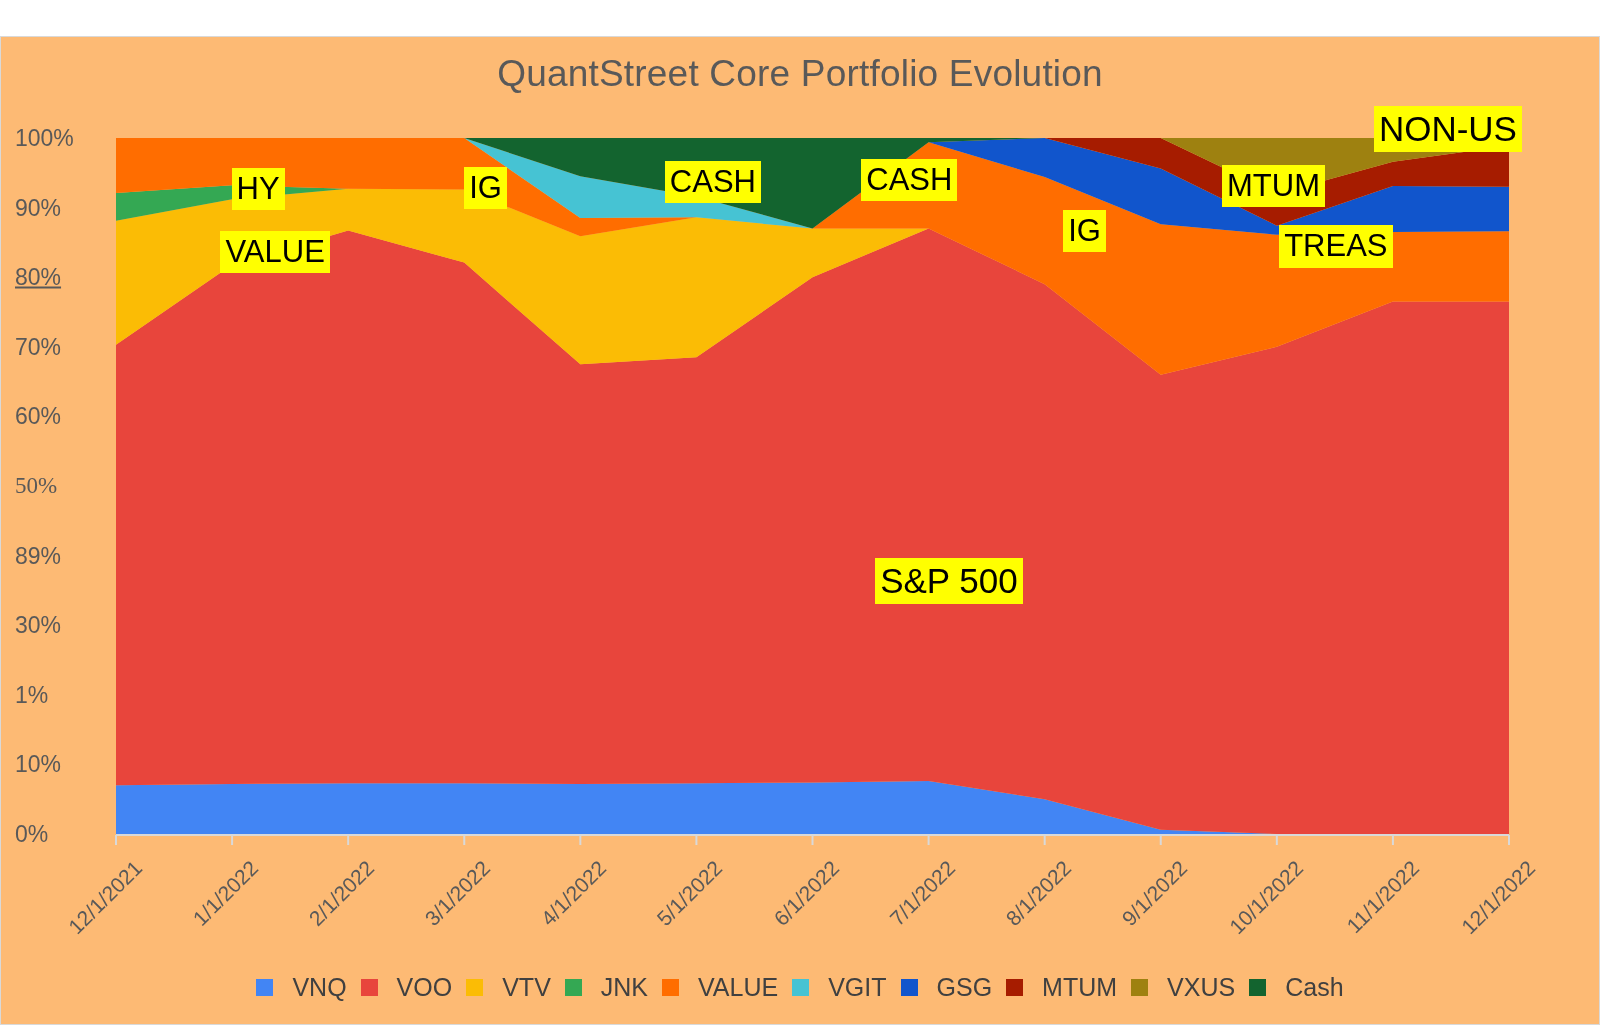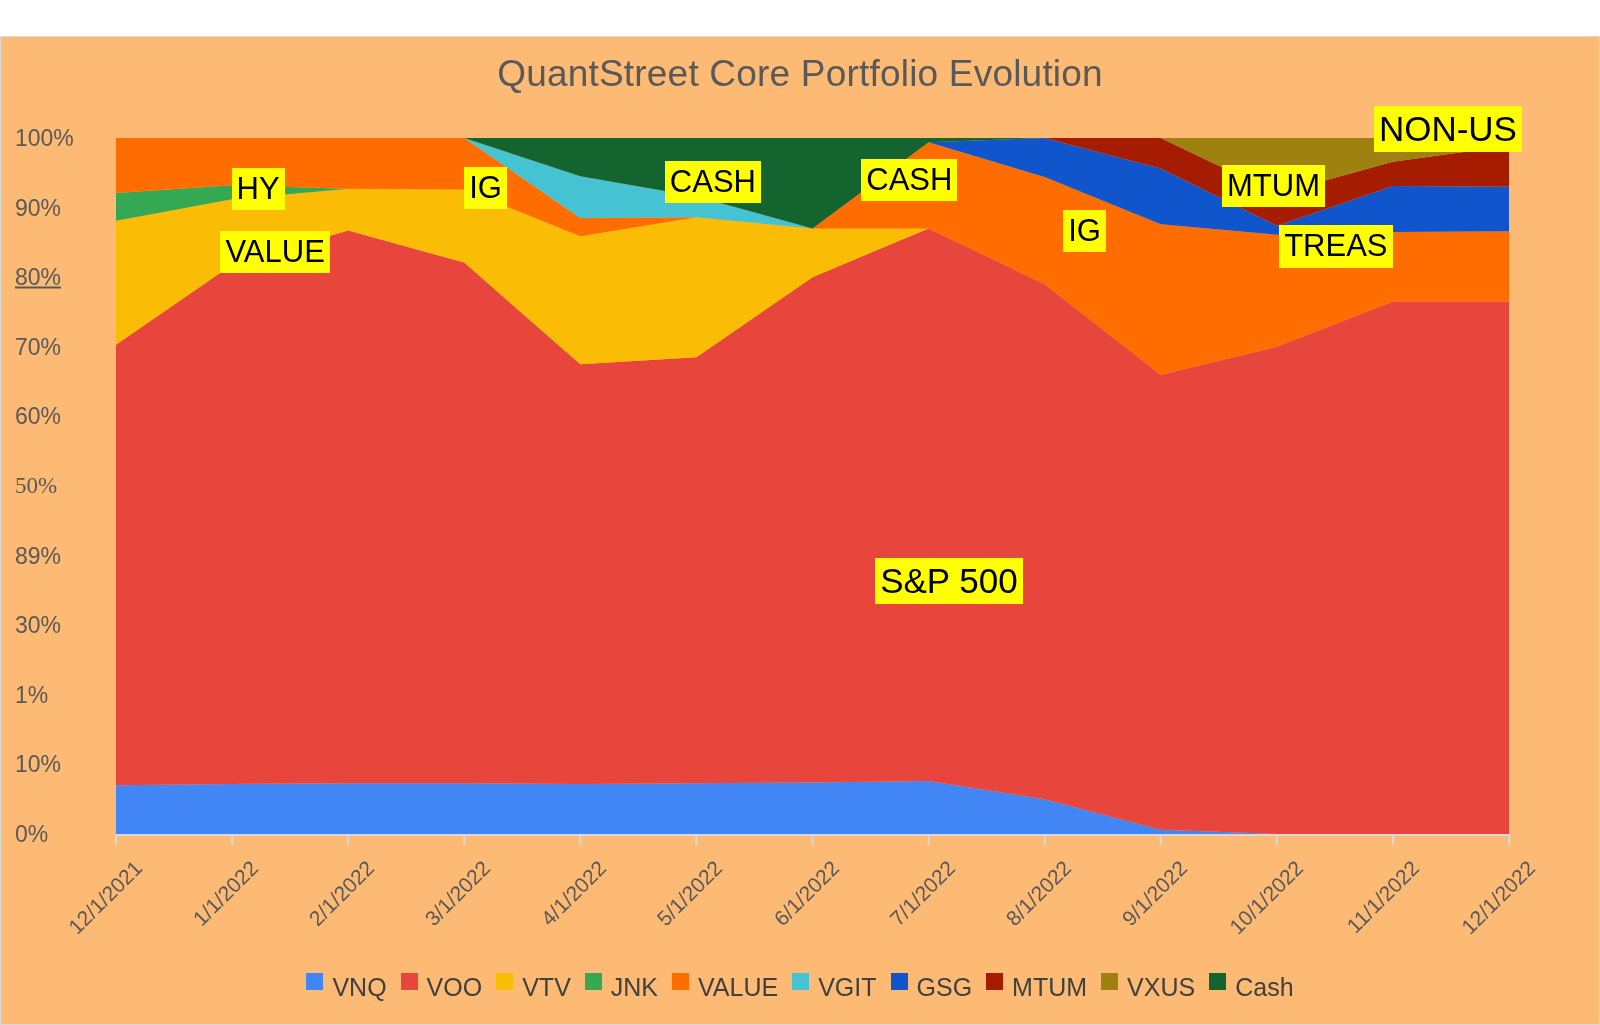"VNQ" .legend-item { align-items: flex-start -> center; gap: 9px -> 19px }
